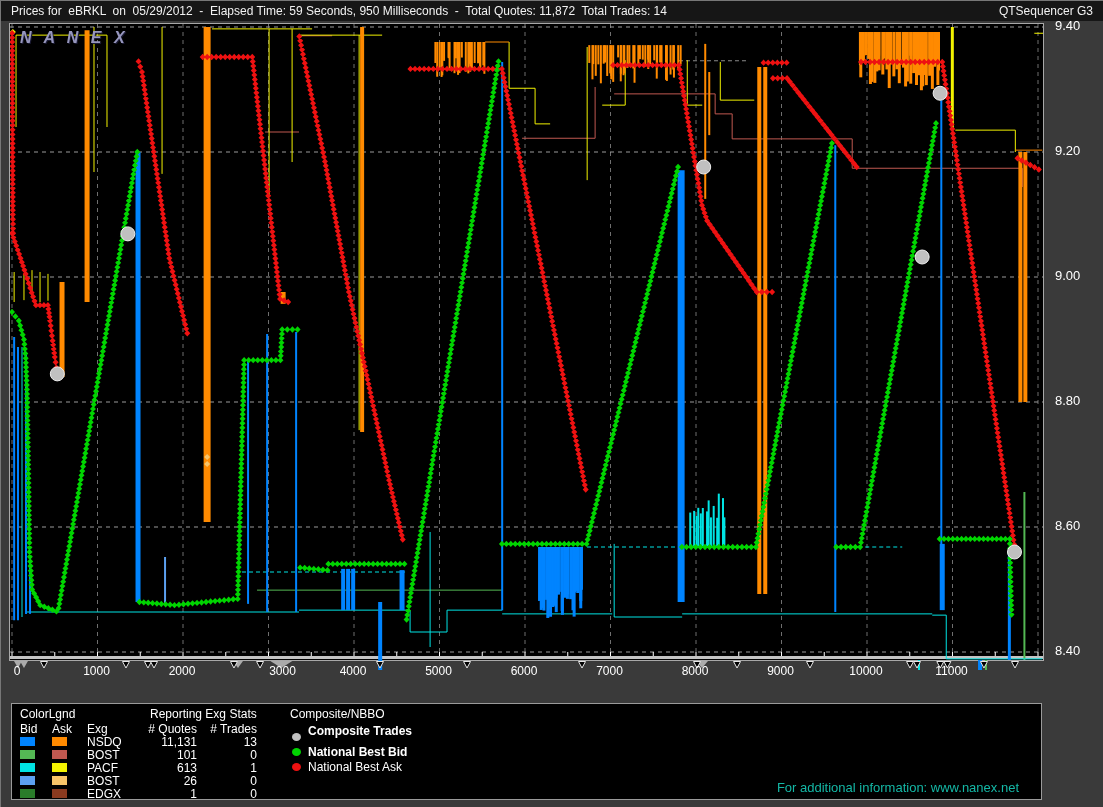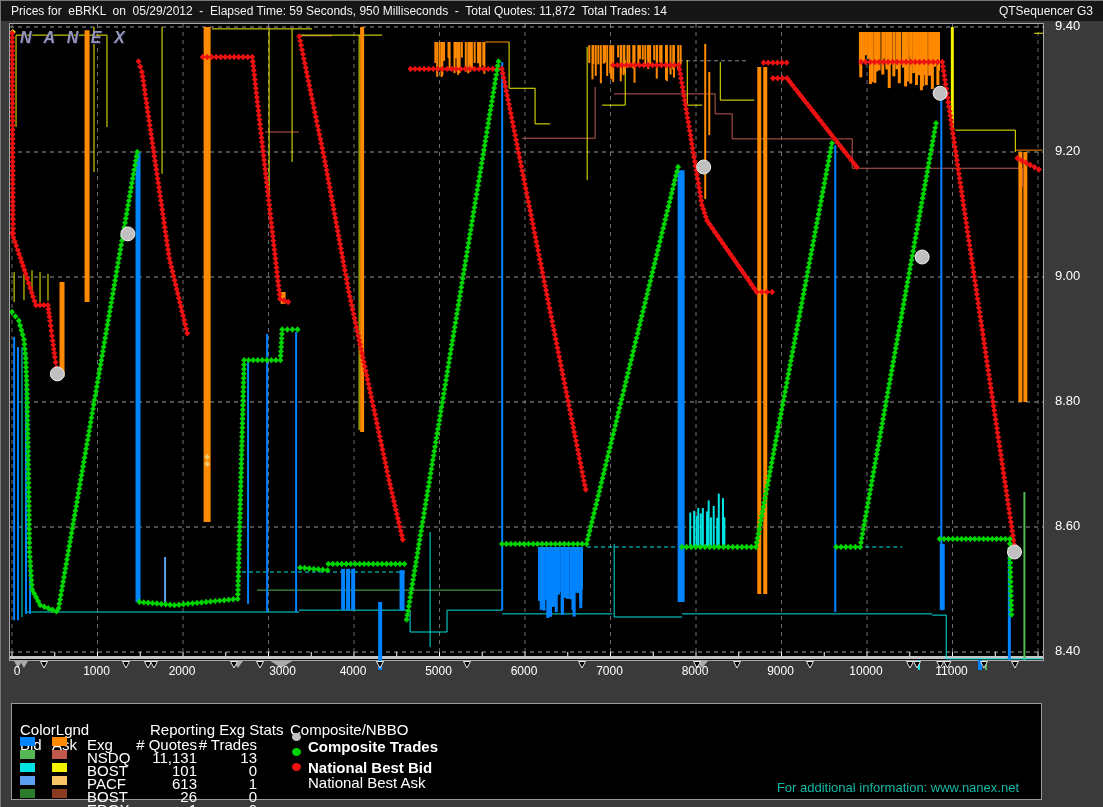"ColorLgnd" .lg { font-size: 15px -> 12px; margin-top: 14px -> none }
